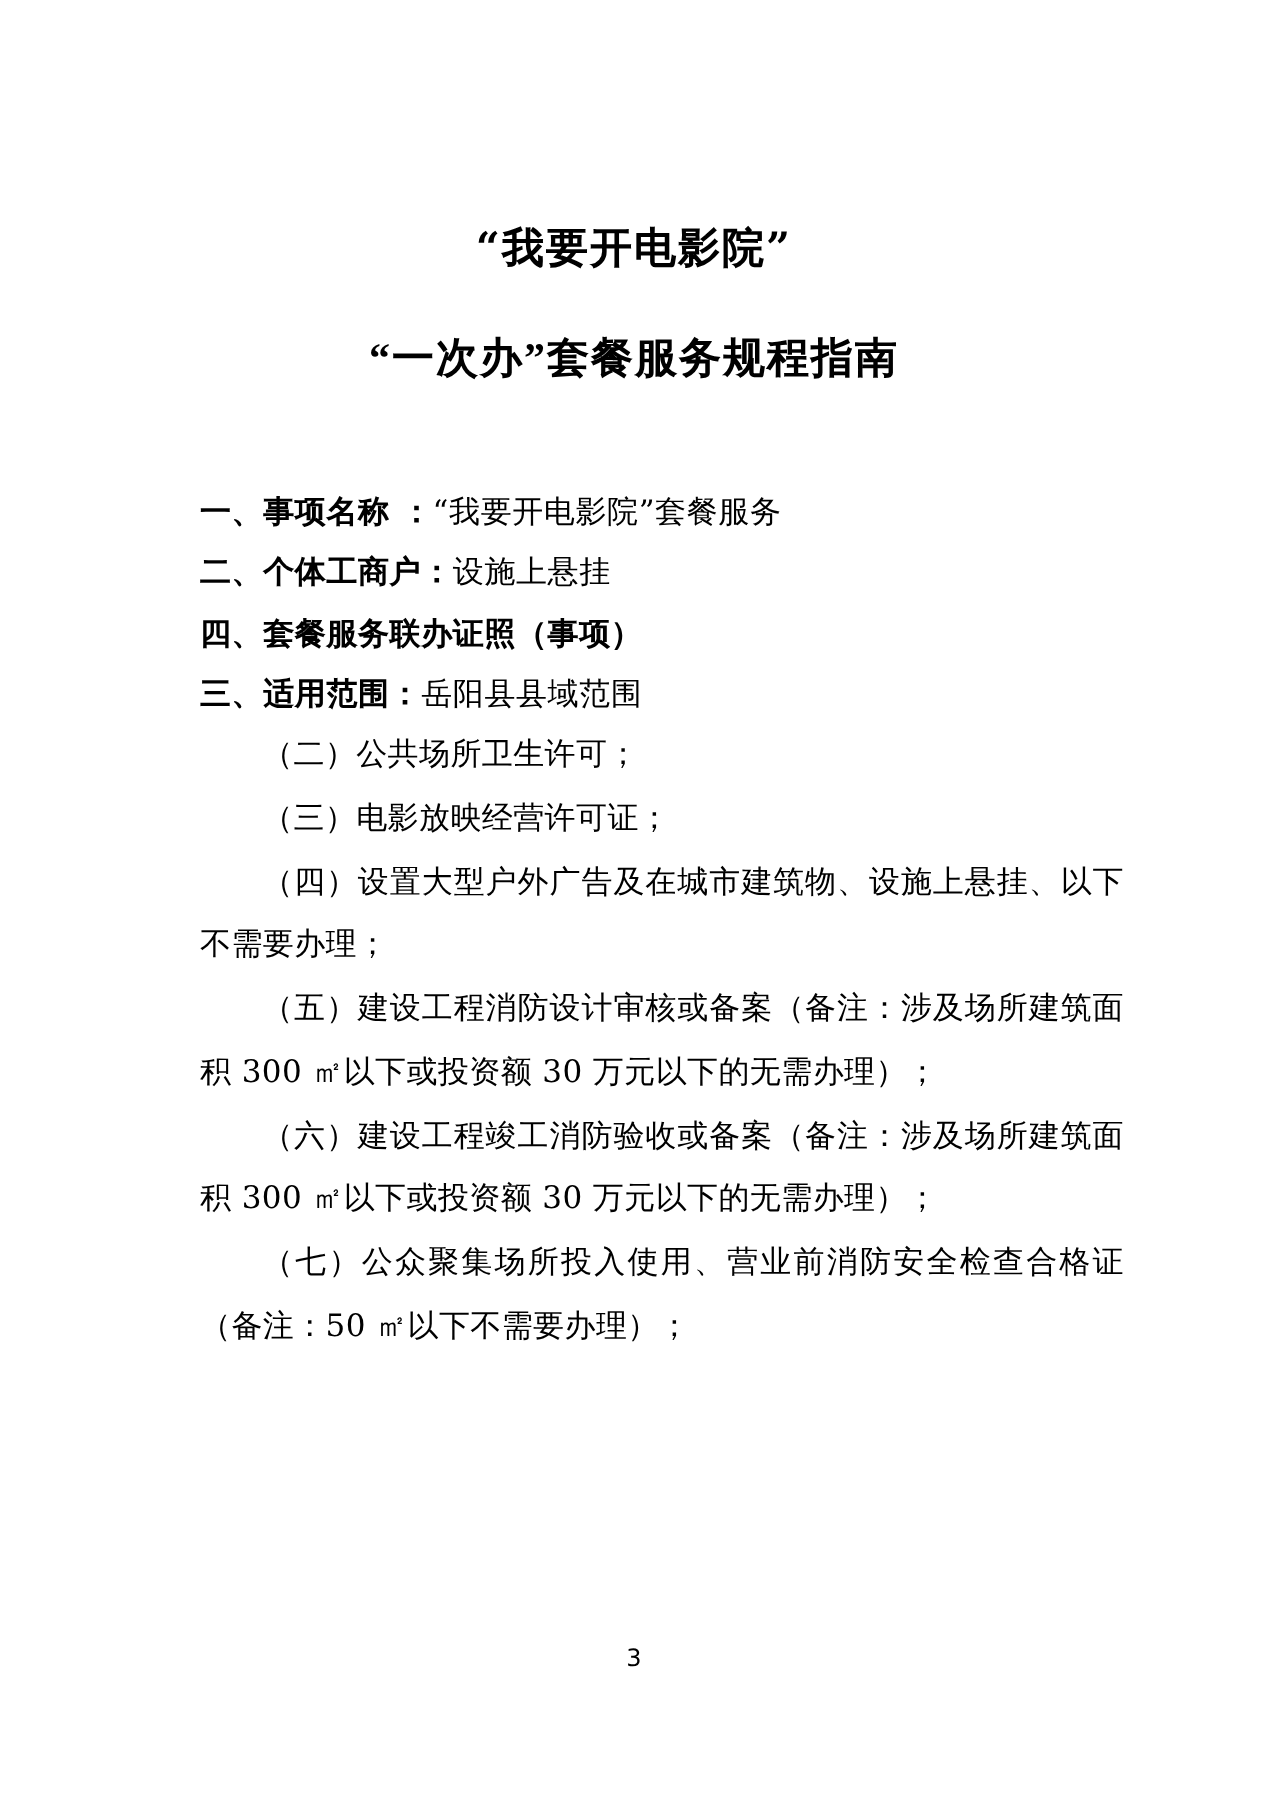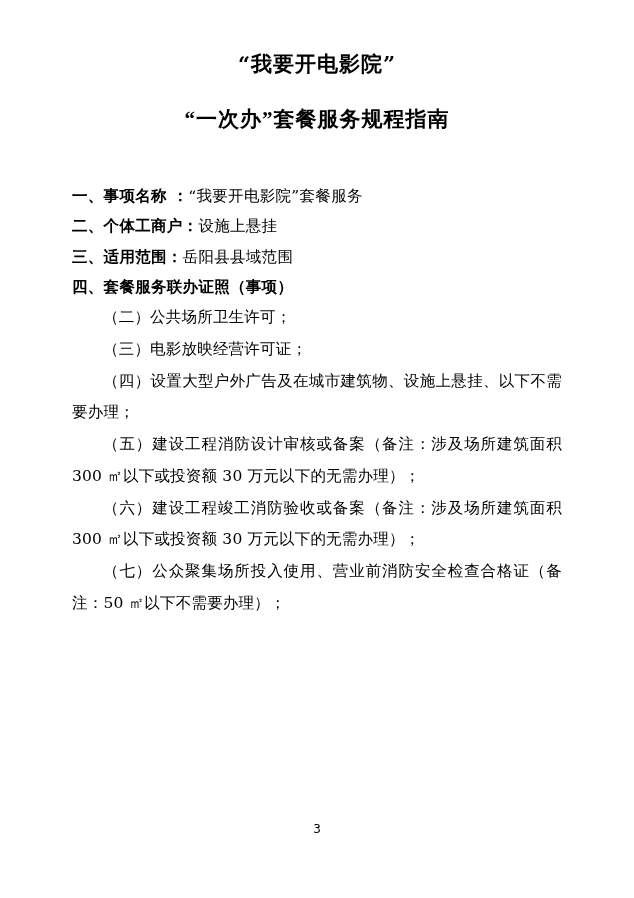"“我要开电影院”" .page { padding: 48px 72px 40px 72px -> 108px 72px 40px 72px }
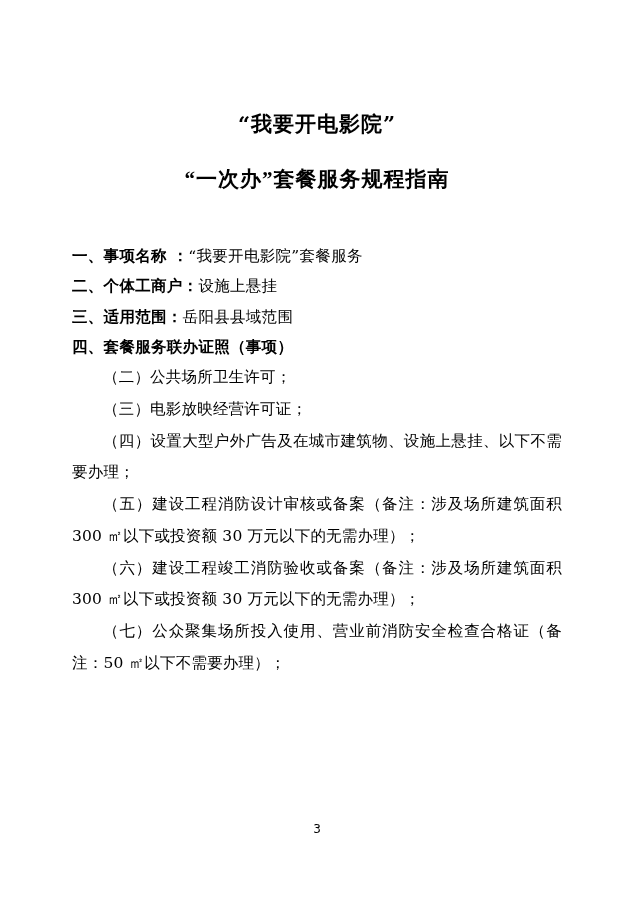"一、事项名称 ：“我要开电影院”套餐服务" .body-block { margin-left: none -> 28px }
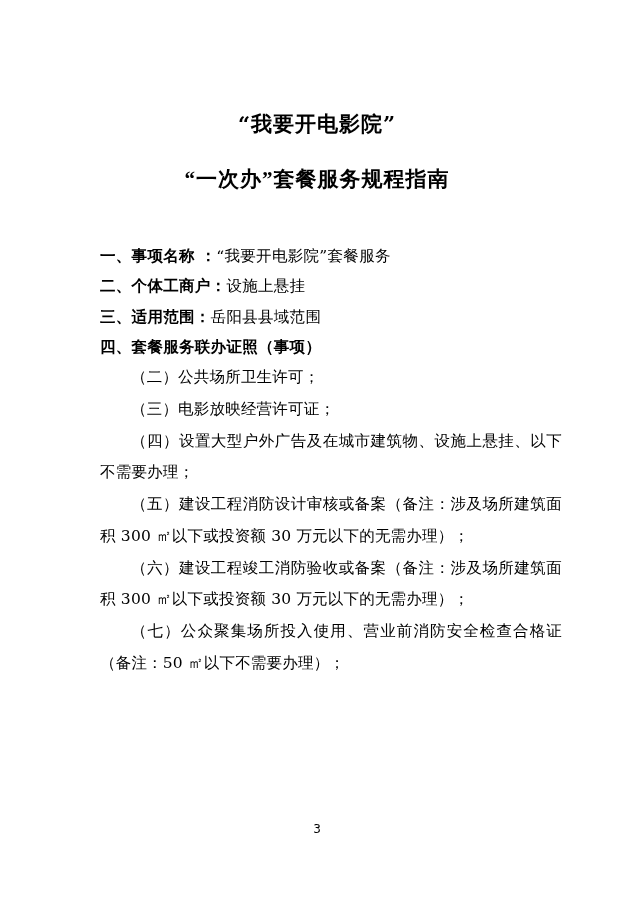"三、适用范围：岳阳县县域范围" p.lvl1 { order: before "四、套餐服务联办证照（事项）" -> after "四、套餐服务联办证照（事项）" }
